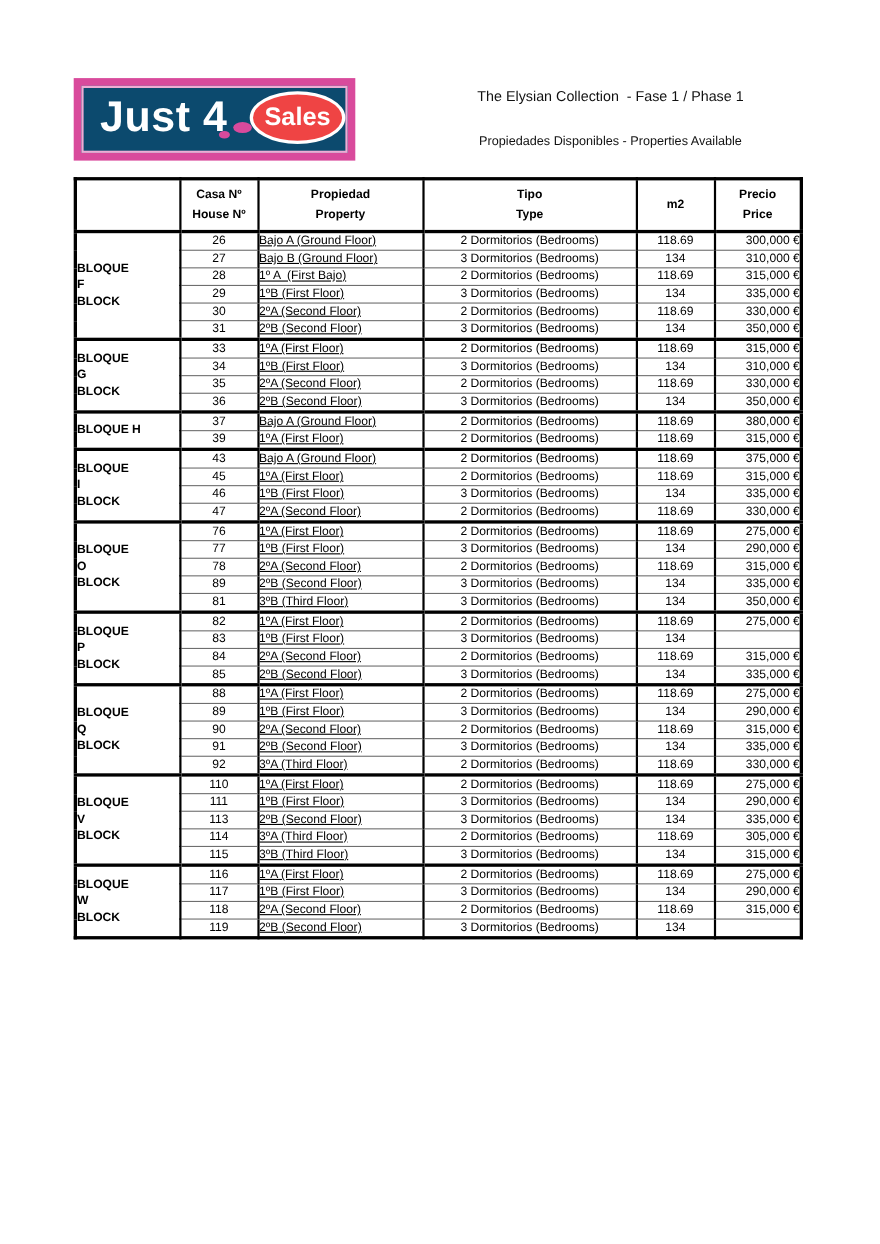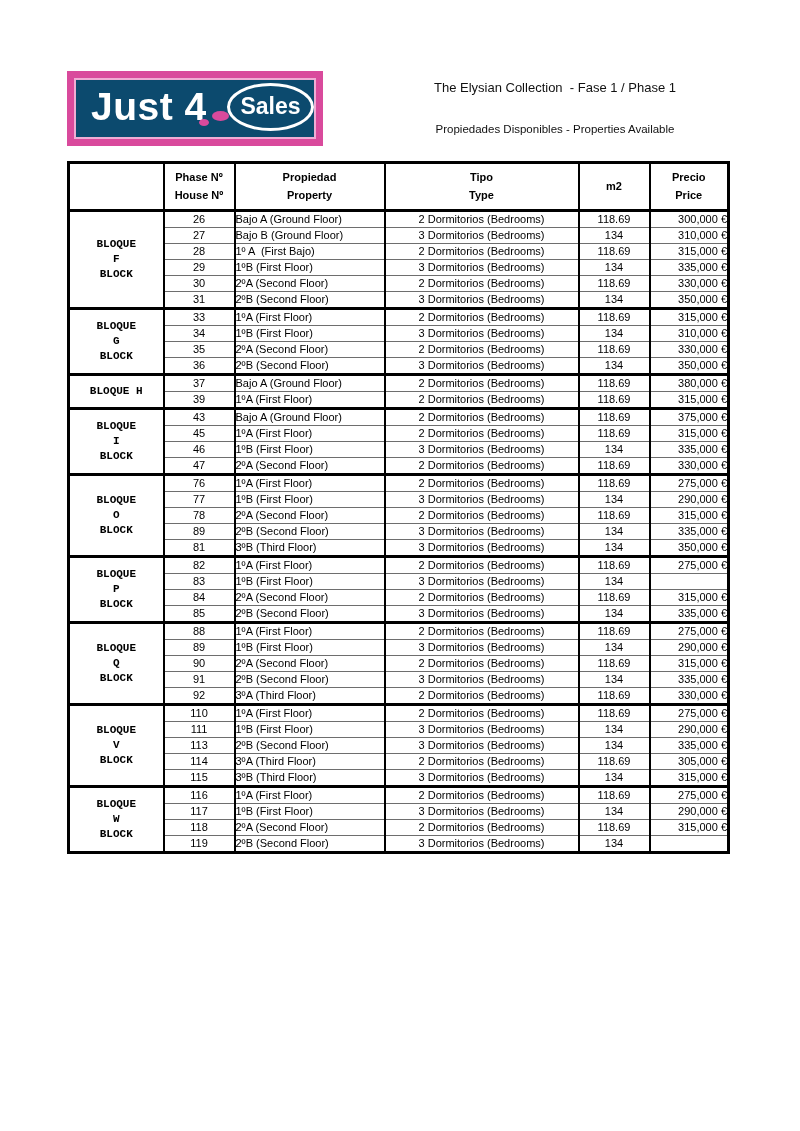"Sales" .sales-ellipse { background: #0c4a6e -> #ef4444 }
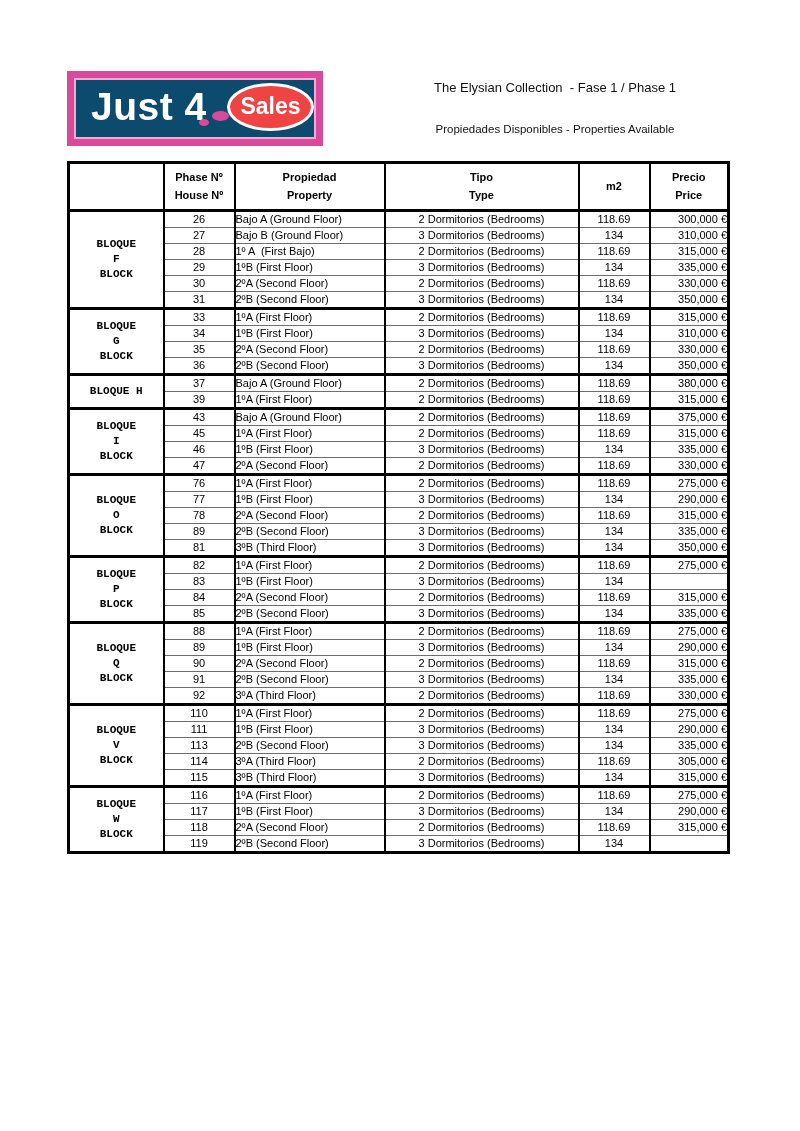"Phase Nº" th { text: Phase -> Casa }
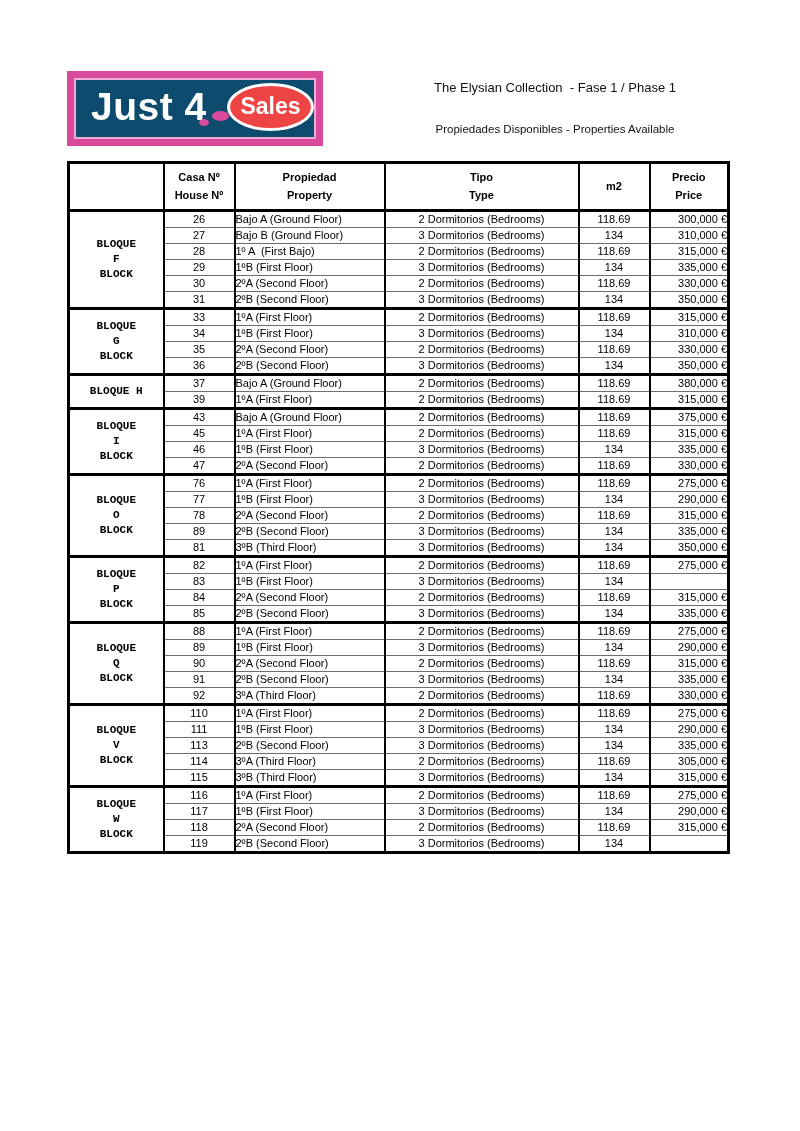"Bajo A (Ground Floor)" td.cell-property { text-decoration: none -> underline }
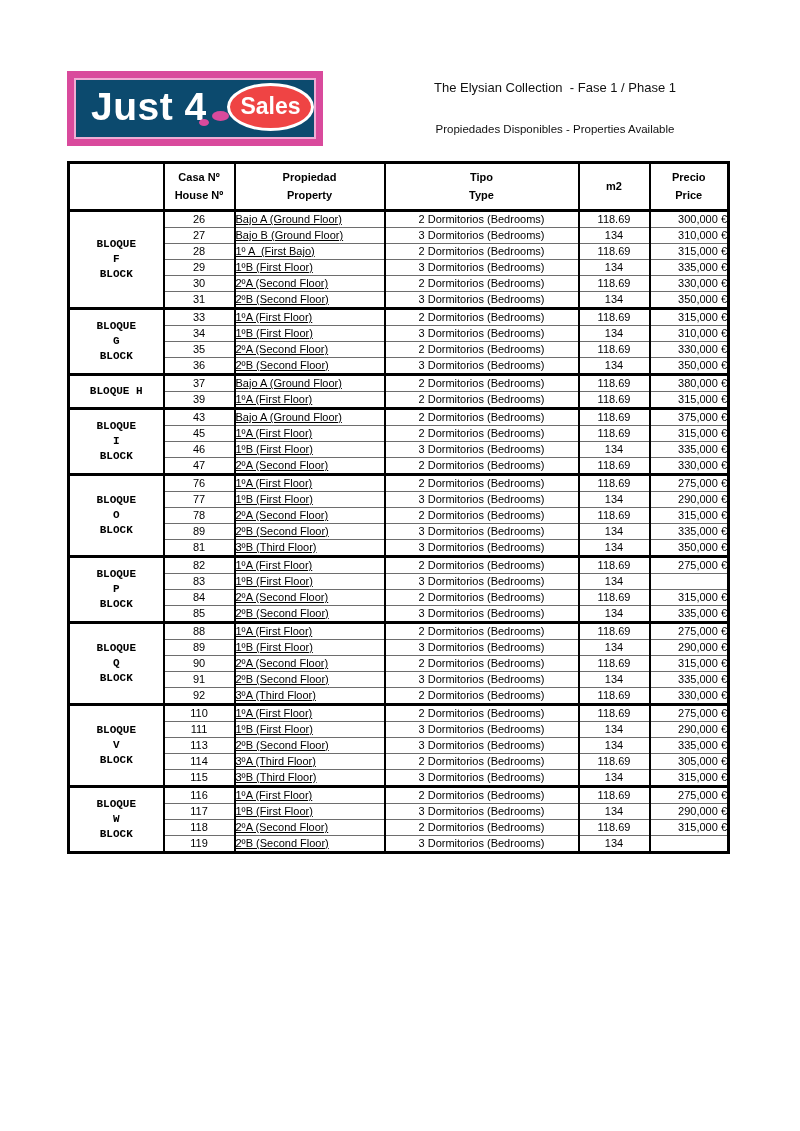"BLOQUE" td.block-label { font-family: Liberation Mono, monospace -> none; text-align: center -> none }
